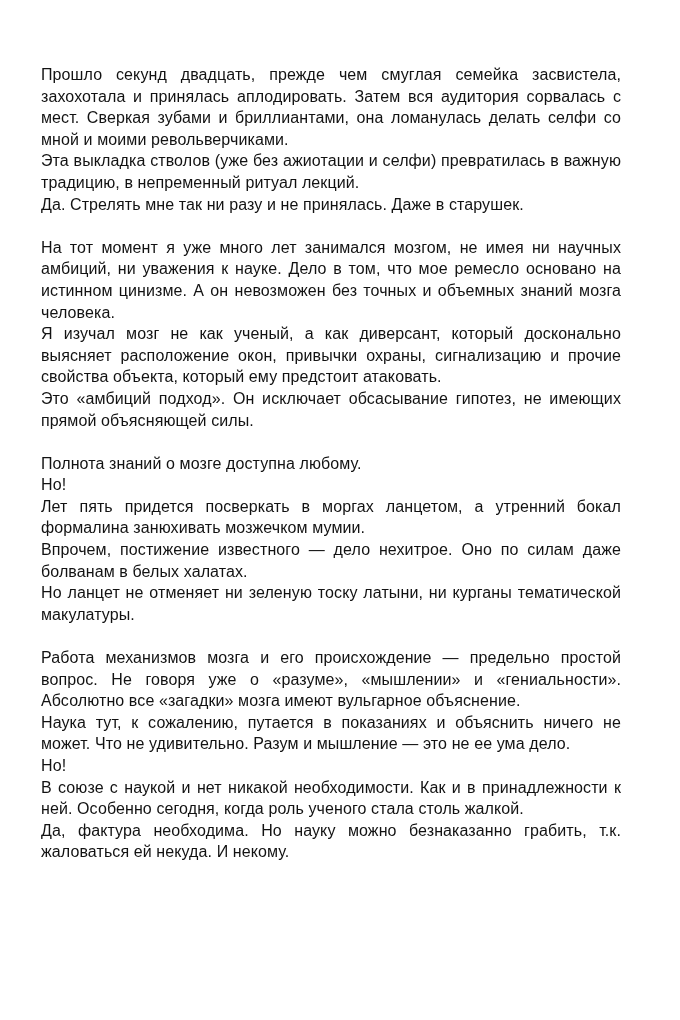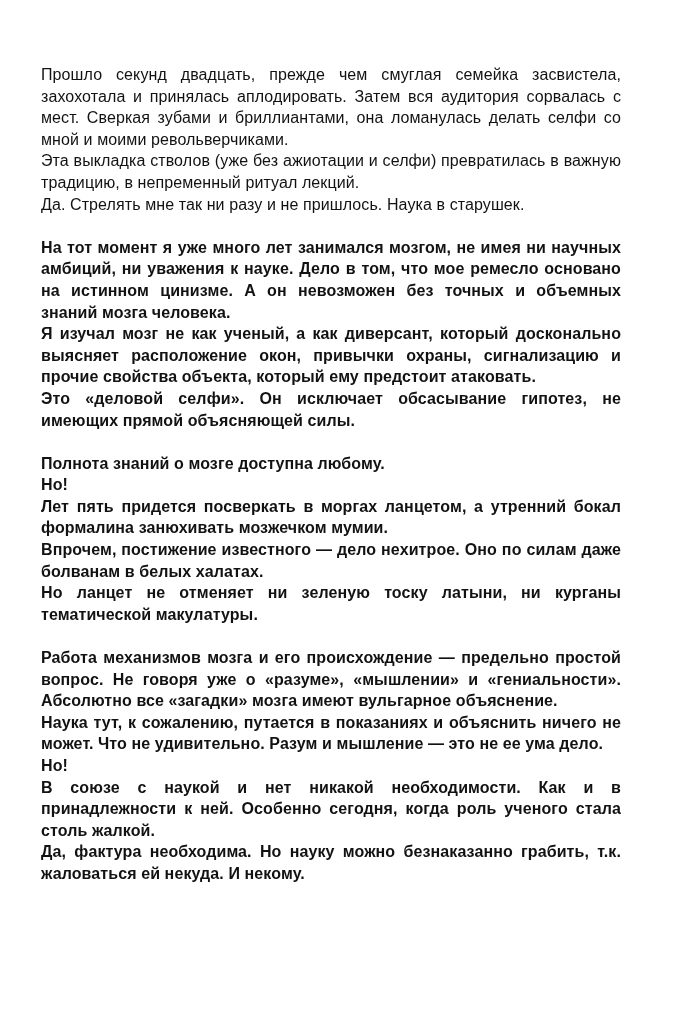"Да. Стрелять мне так ни" p.para { text: пришлось. Наука -> принялась. Даже }
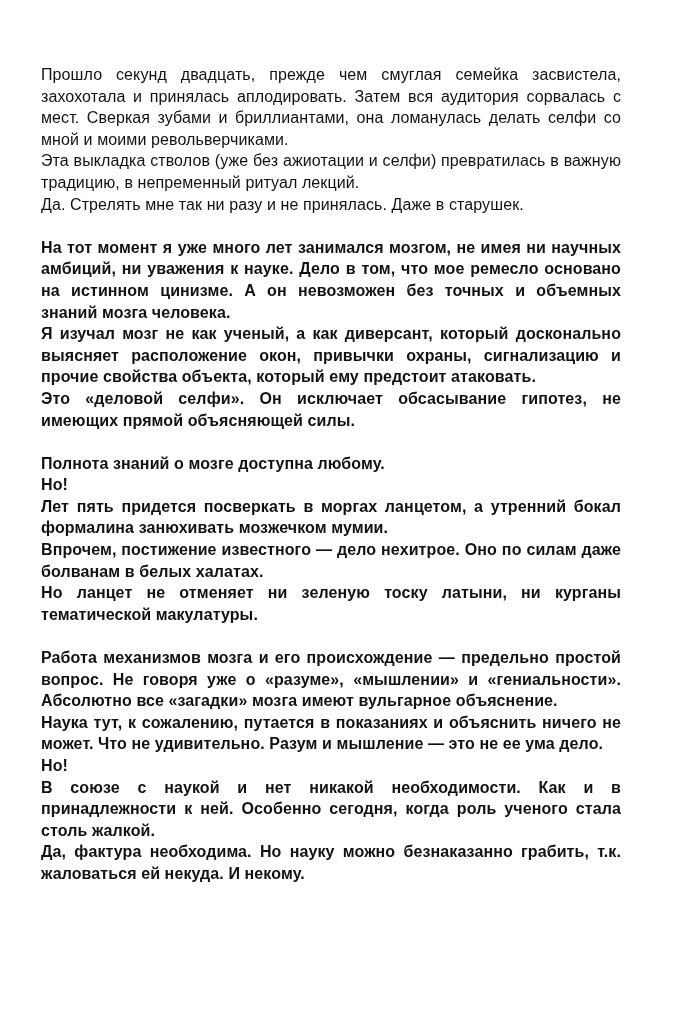"На тот момент я уже" .text-section + .text-section { font-weight: bold -> none }
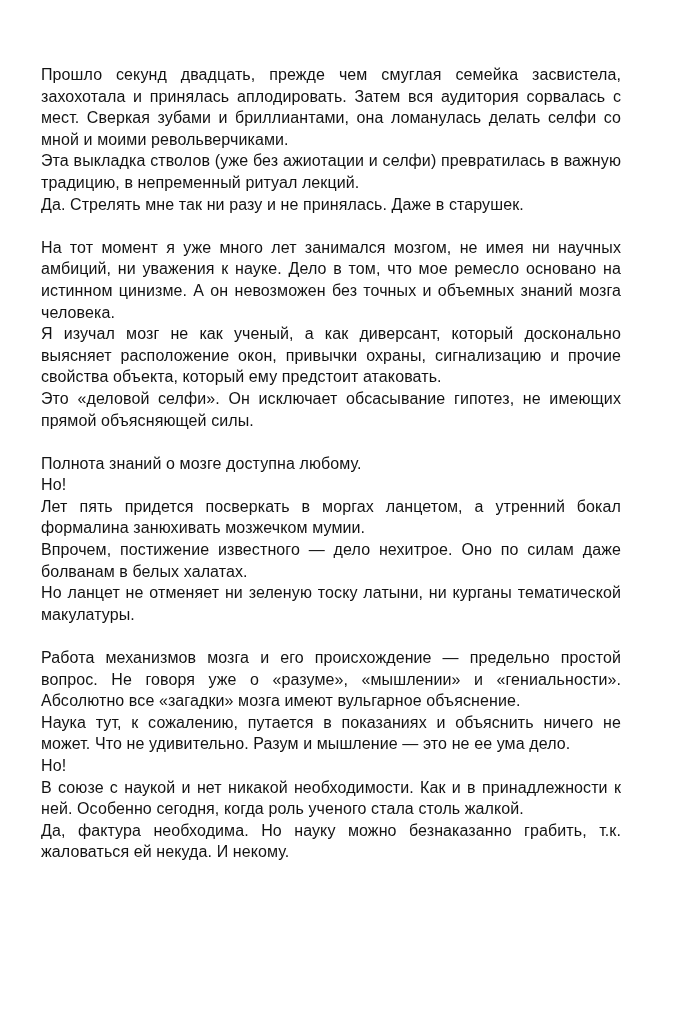"Это «деловой селфи». Он исключает" p.para { text: деловой селфи -> амбиций подход }
